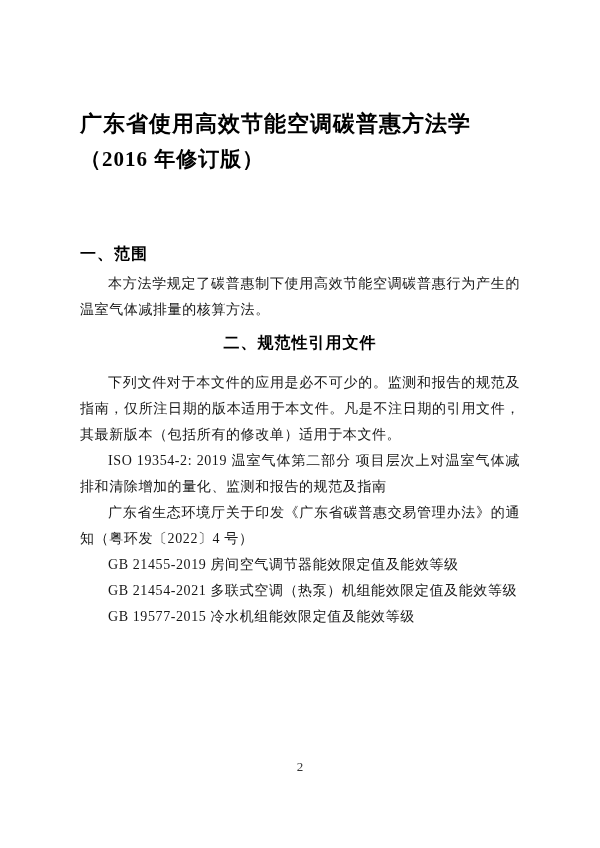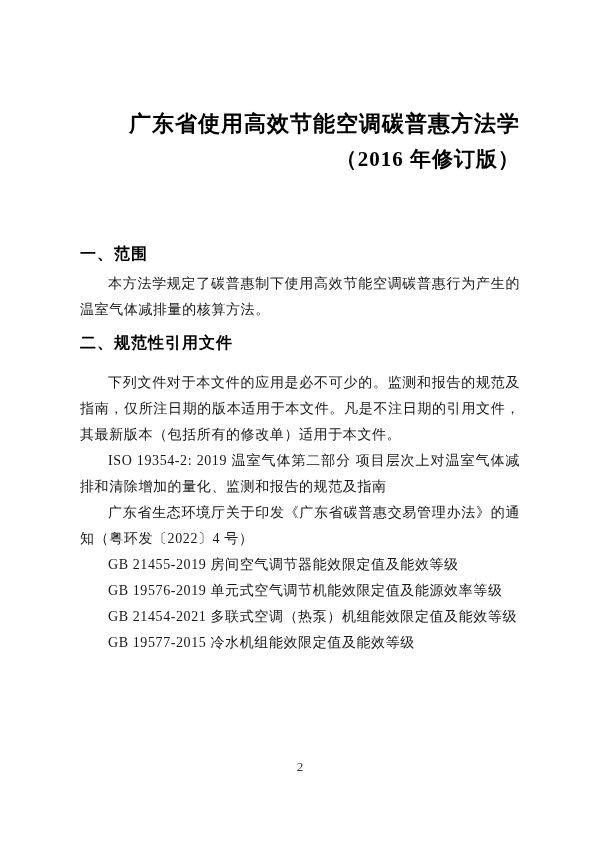"广东省使用高效节能空调碳普惠方法学" .doc-title { text-align: right -> left }
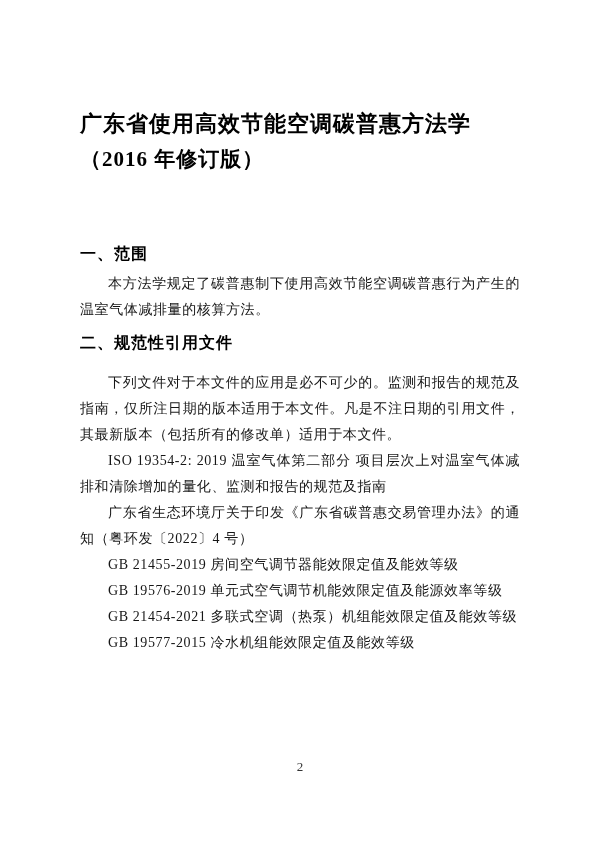"二、规范性引用文件" .section-heading.second { text-align: none -> center }
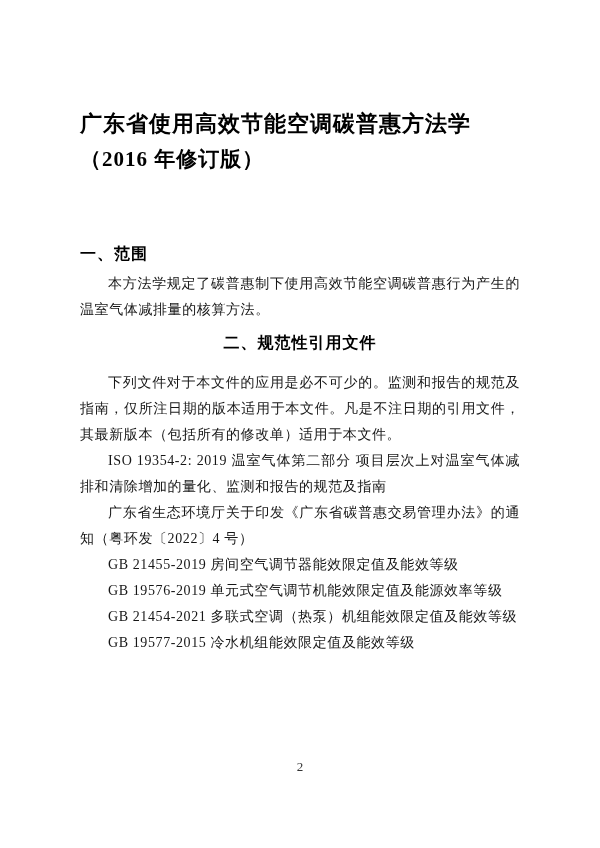"GB 19576-2019 单元式空气调节机能效限定值及能源效率等级" p.body-text { html: <p>GB 19576-2019 单元式空气调节机能效限定值及能源效率等级</p> -> none }
